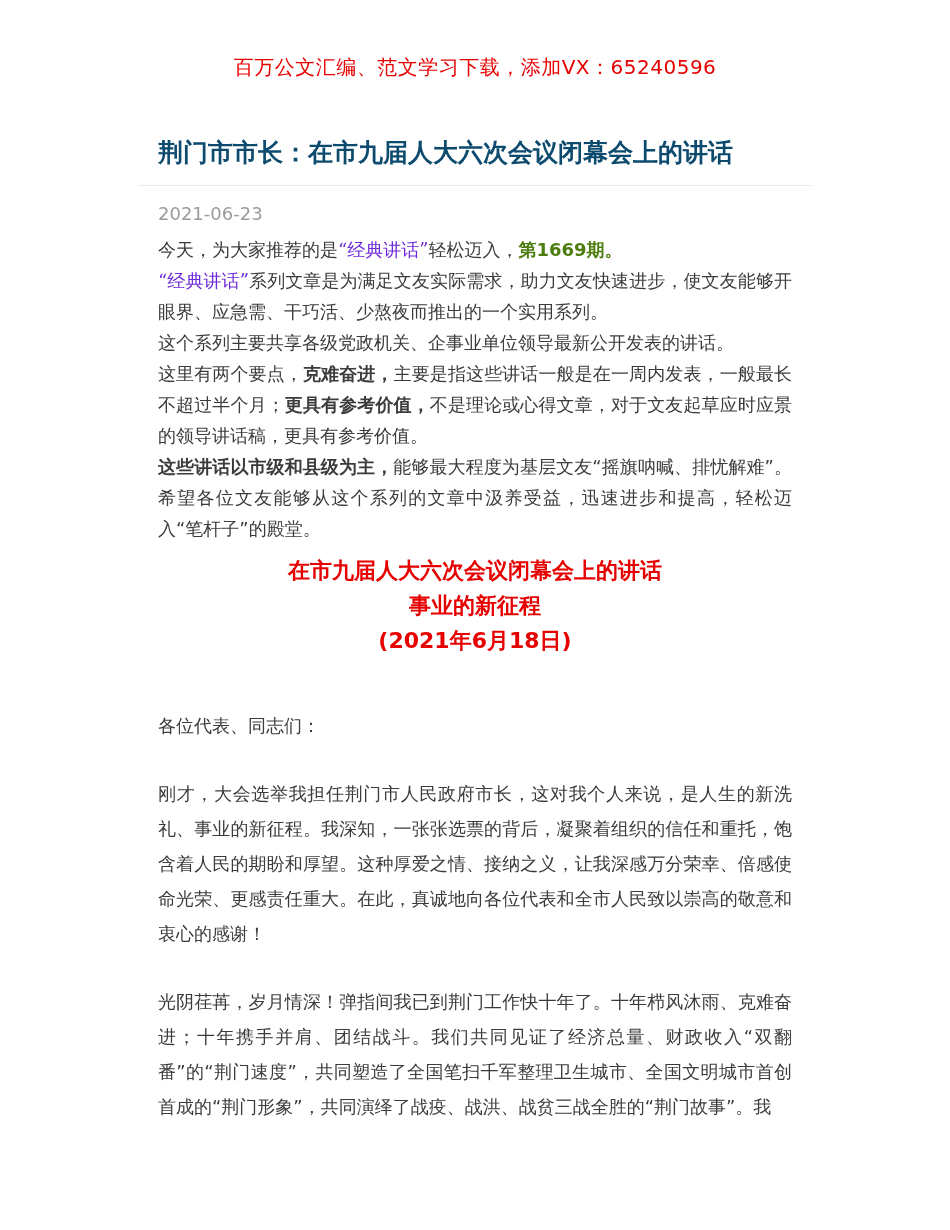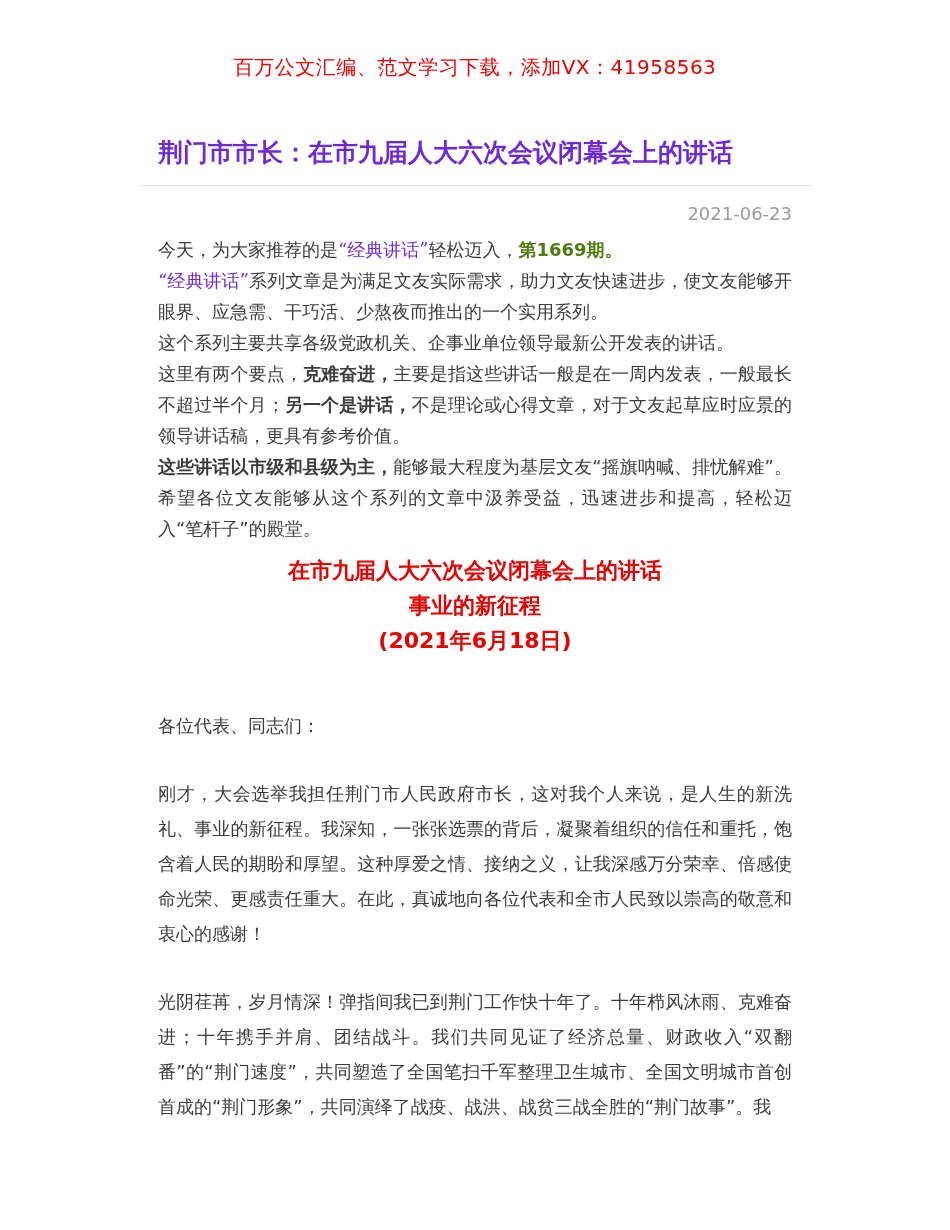"百万公文汇编、范文学习下载，添加VX：41958563" div.banner { text: 41958563 -> 65240596 }
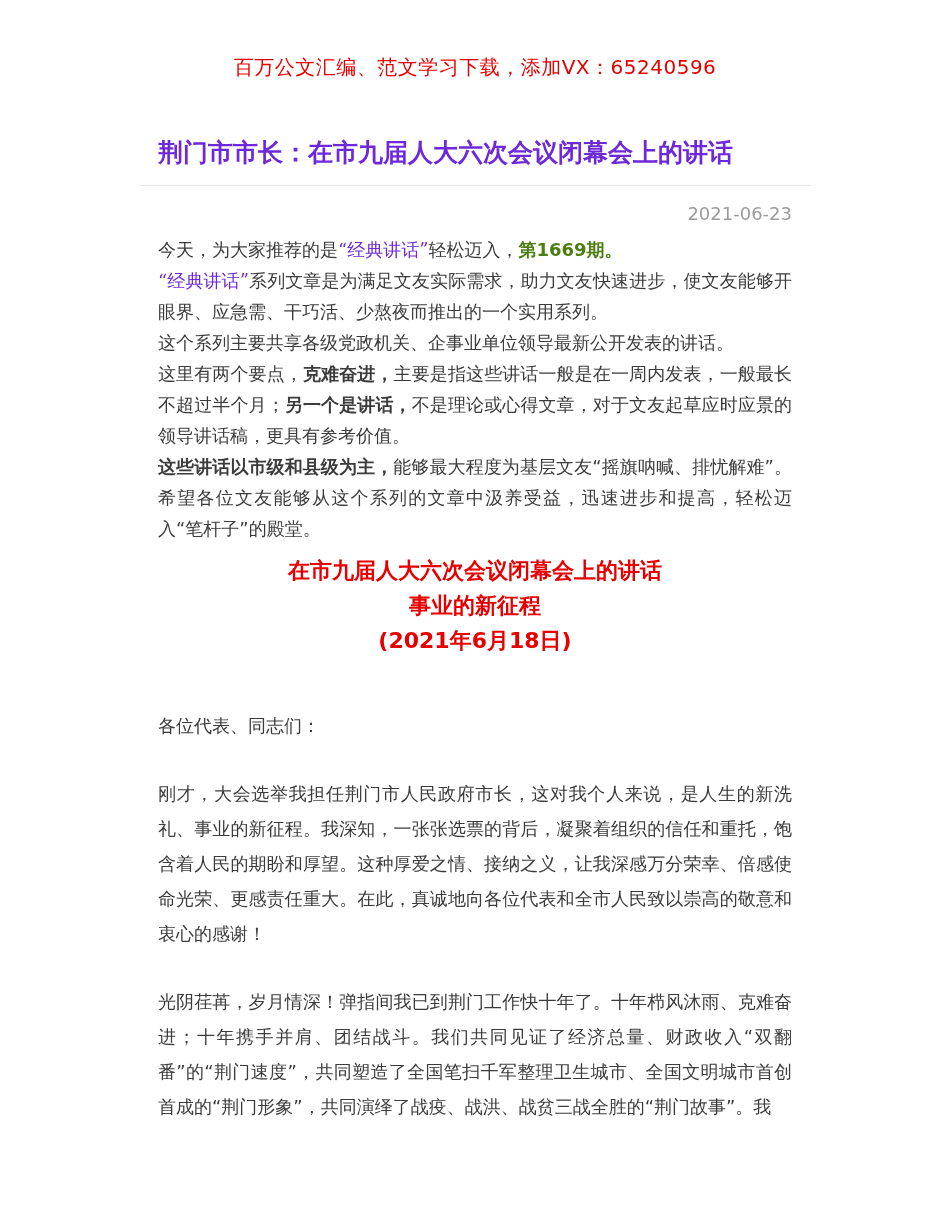"荆门市市长：在市九届人大六次会议闭幕会上的讲话" .title { color: #6d28d9 -> #0c4a6e }
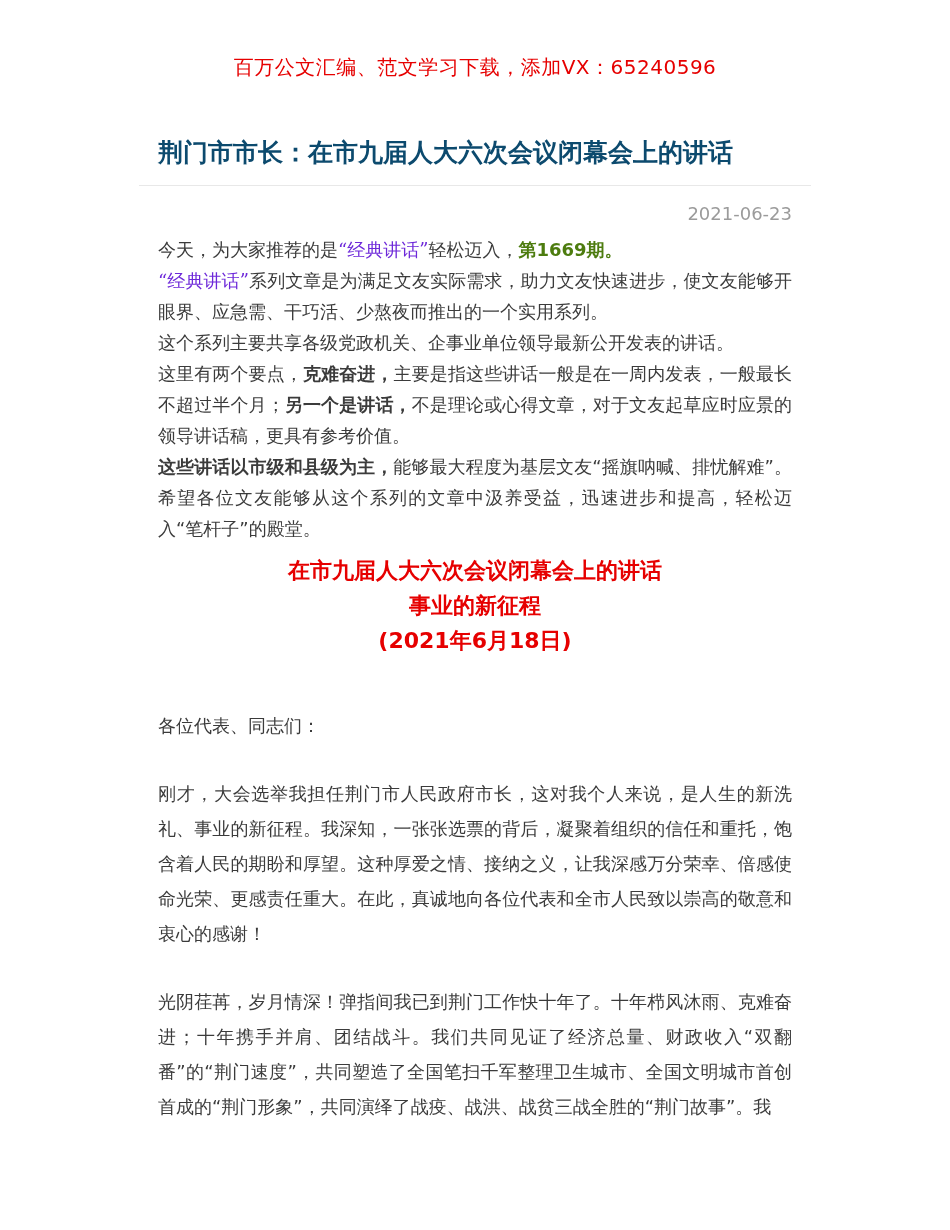"2021-06-23" .date { text-align: right -> none }
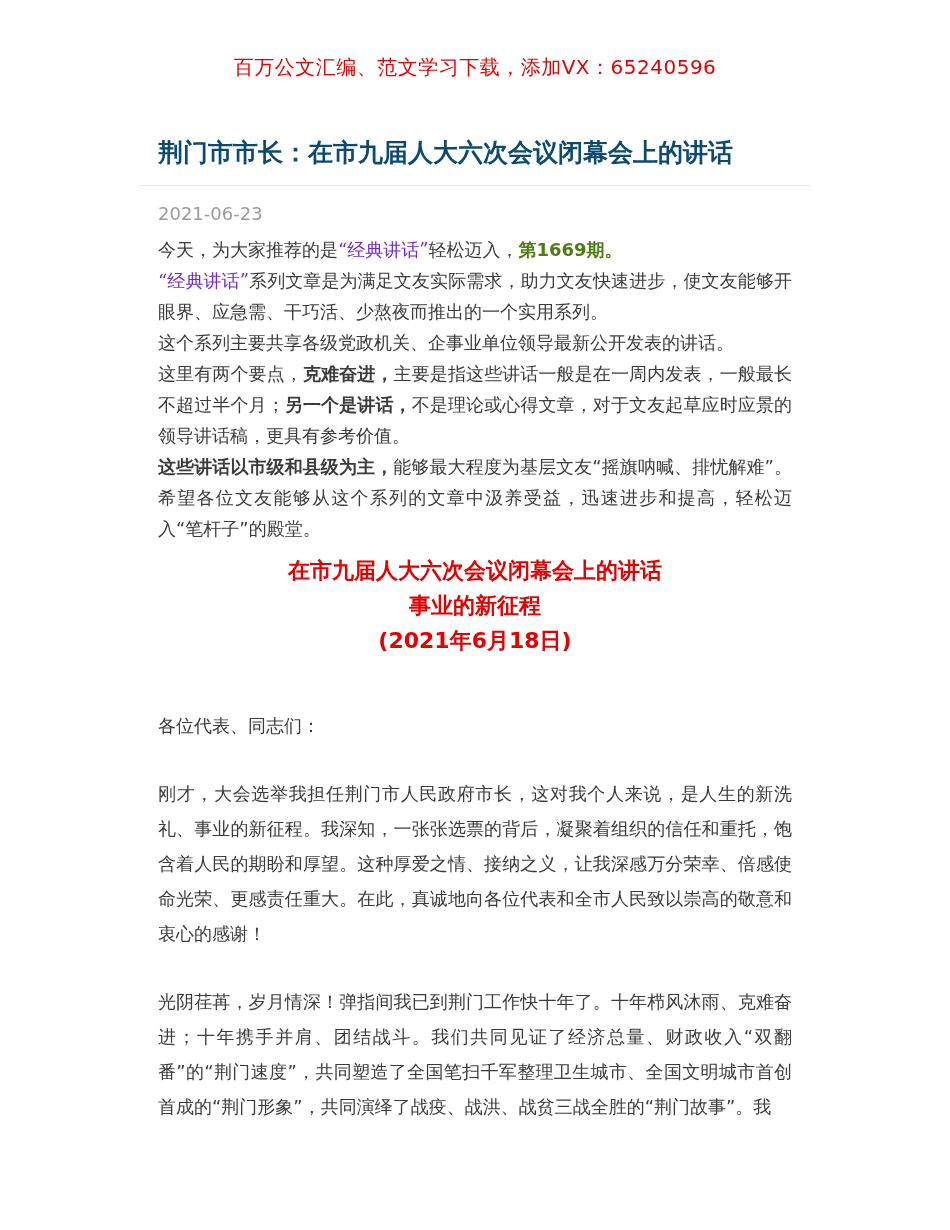"另一个是讲话，" span.run { text: 另一个是讲话 -> 更具有参考价值 }
